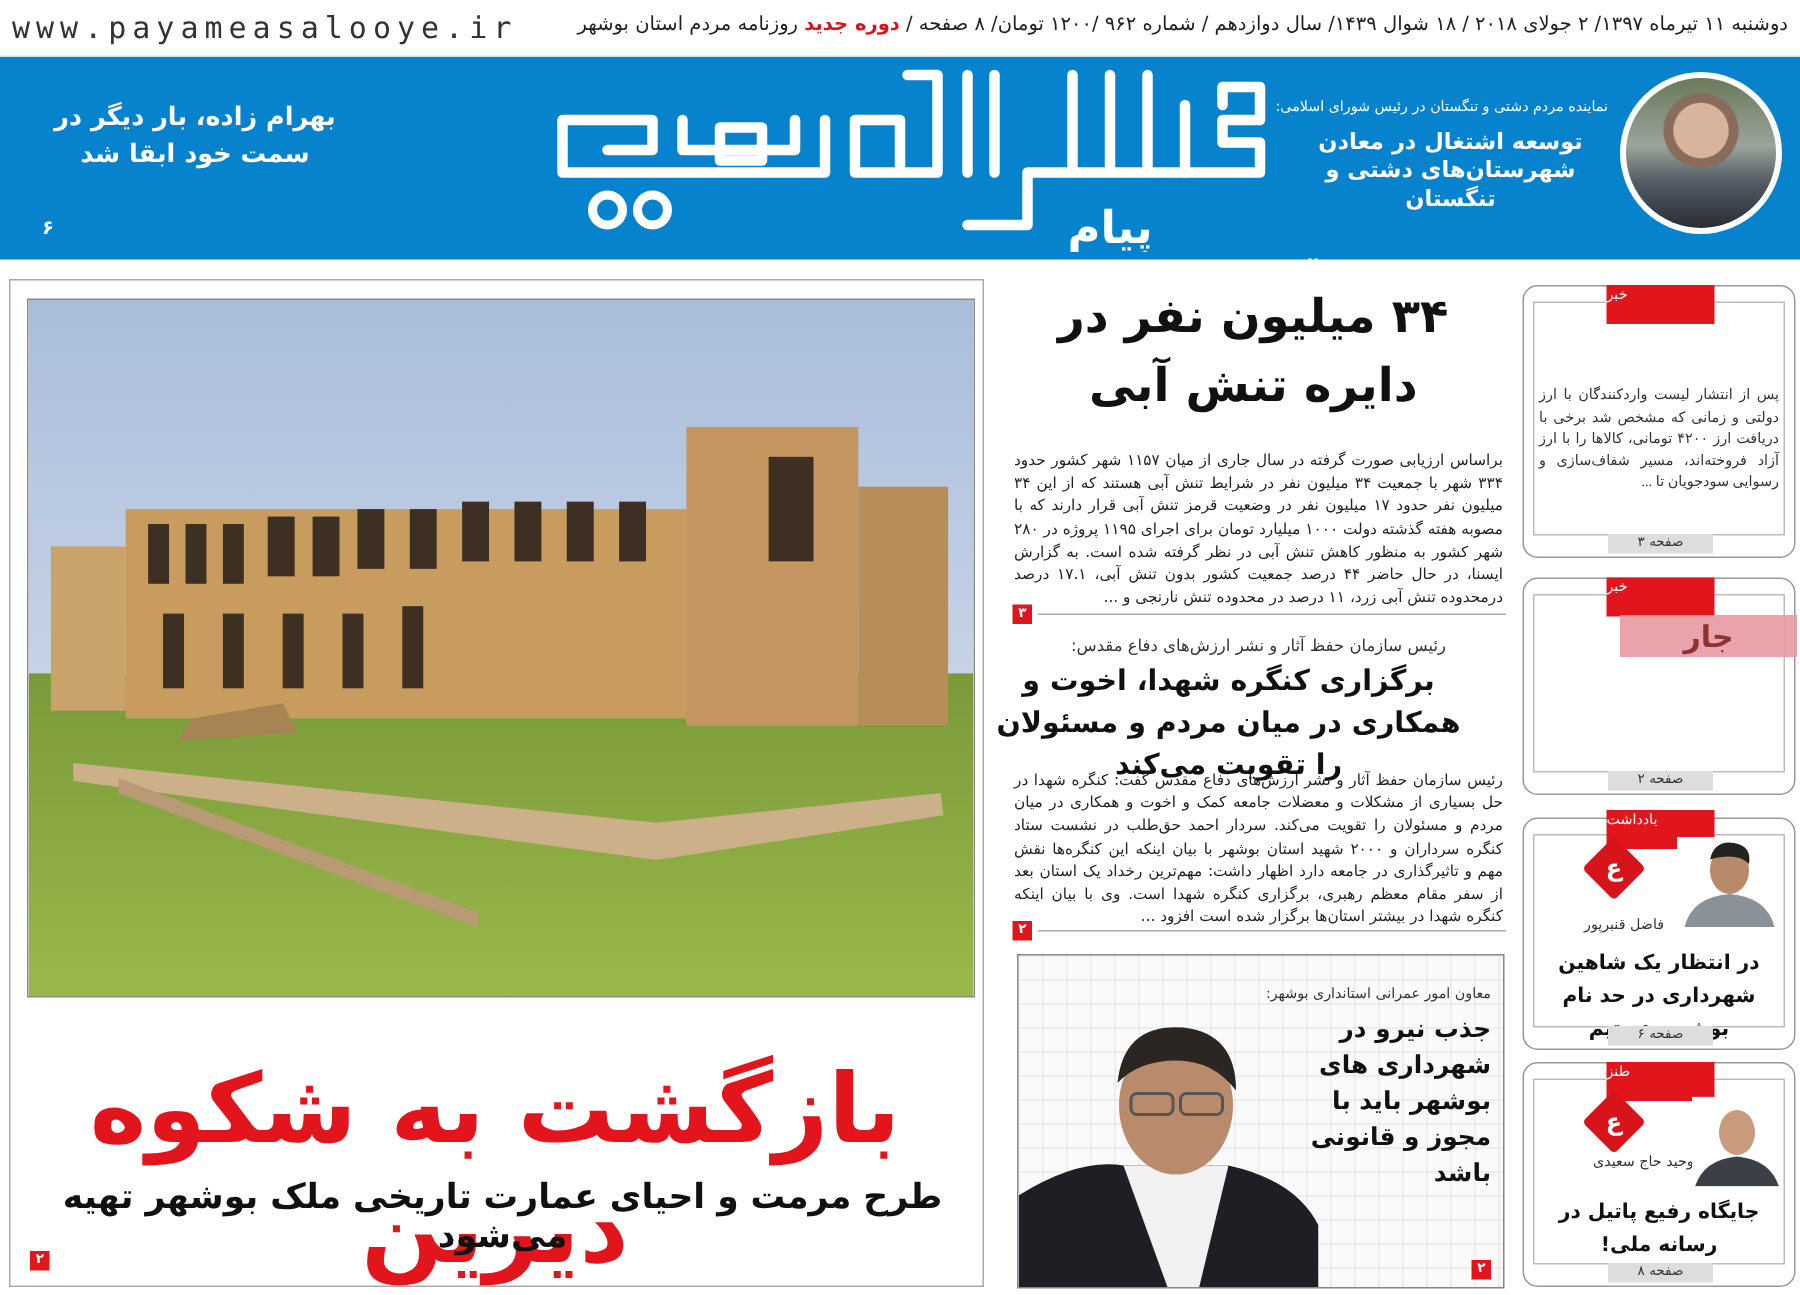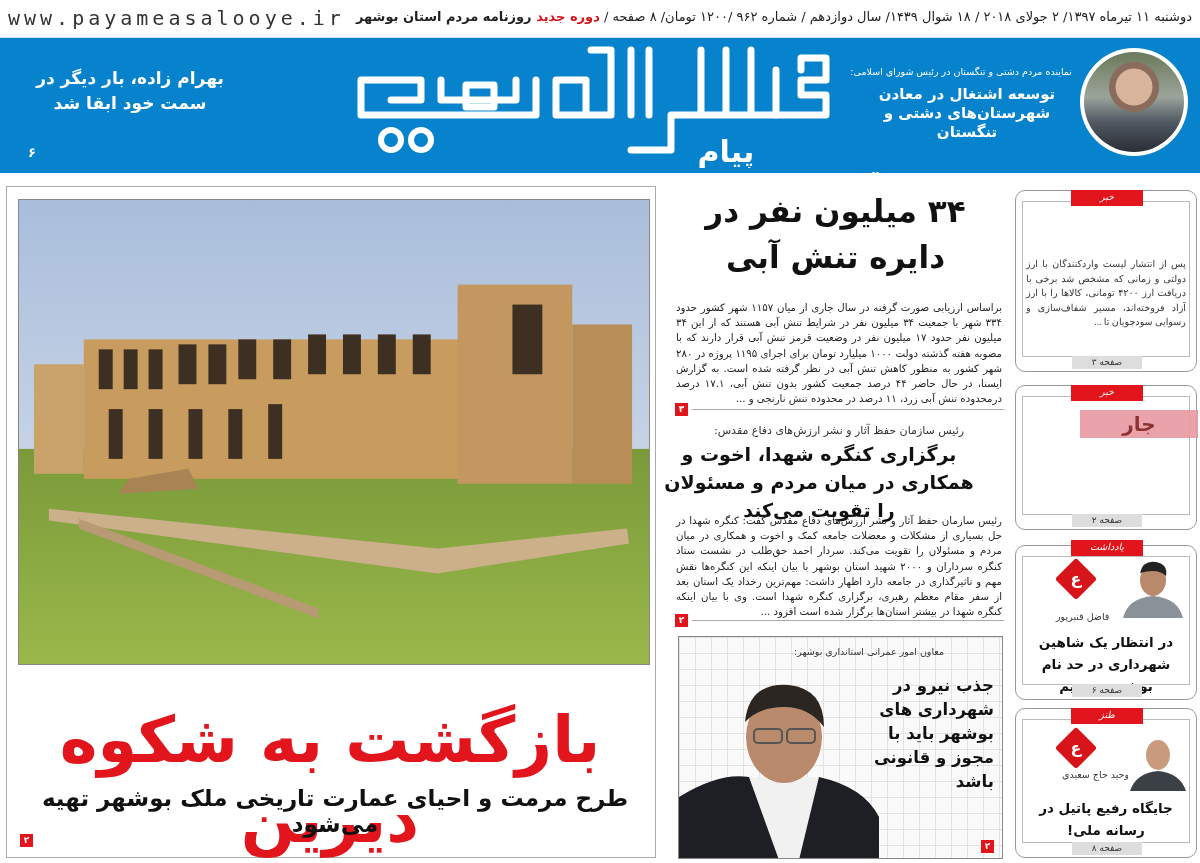"روزنامه مردم استان بوشهر" .topbar .dateline .bold { font-weight: bold -> normal }
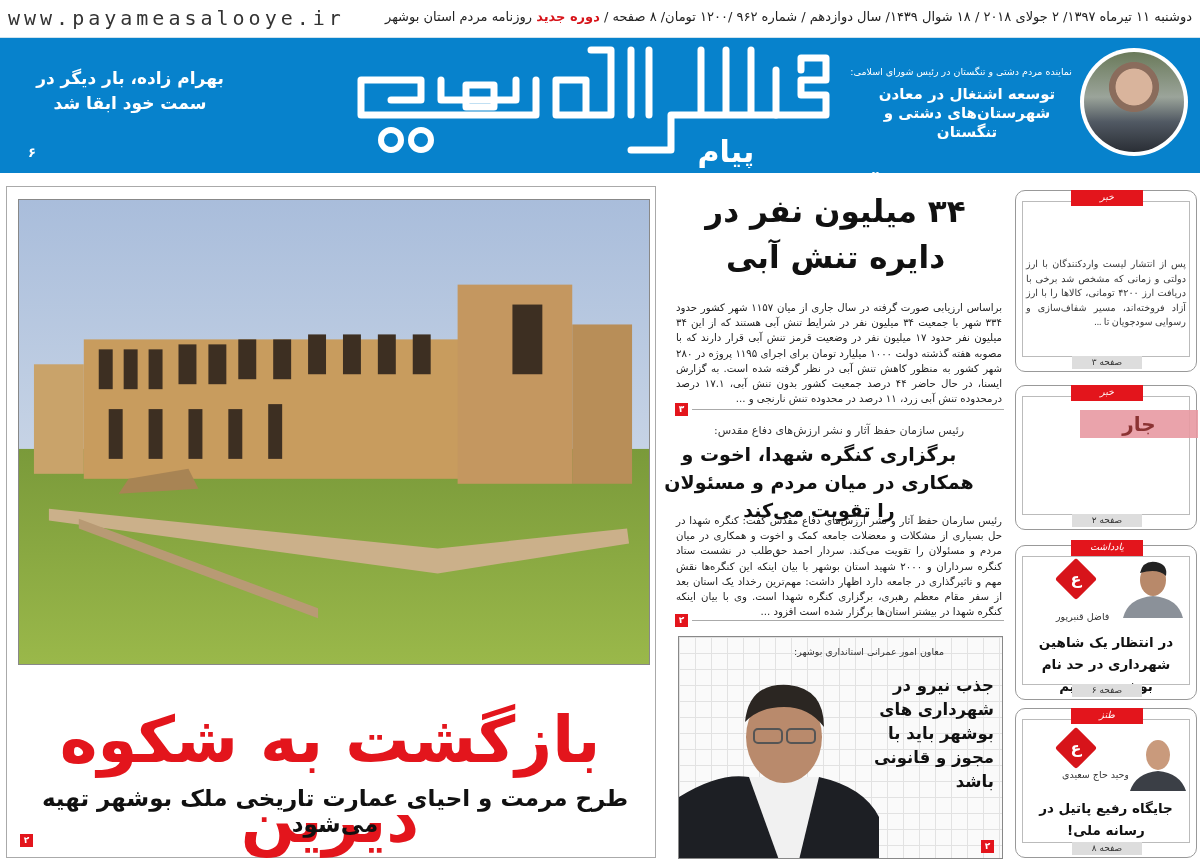"پیام" .logo { left: 331px -> 345px }
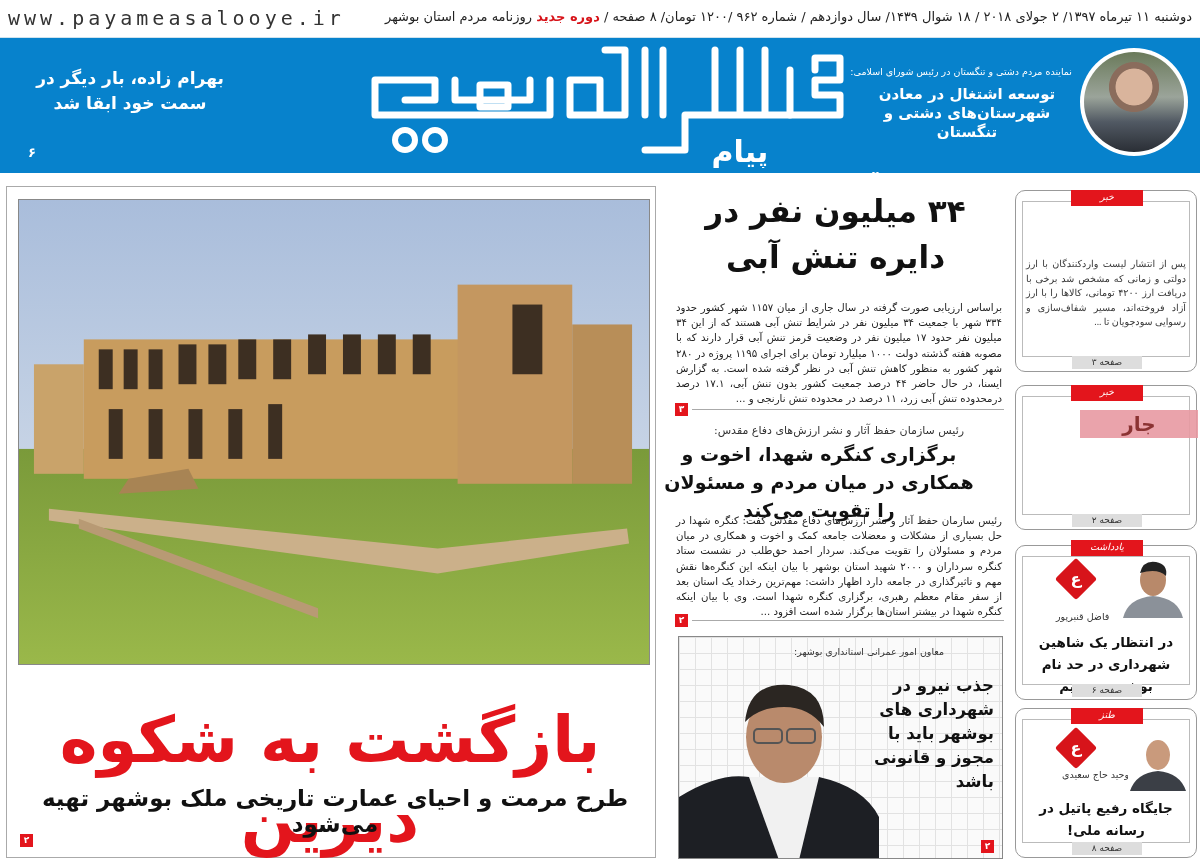"خبر" .rbox .tag { font-style: italic -> none; height: 16px -> 26px; text-align: center -> left }
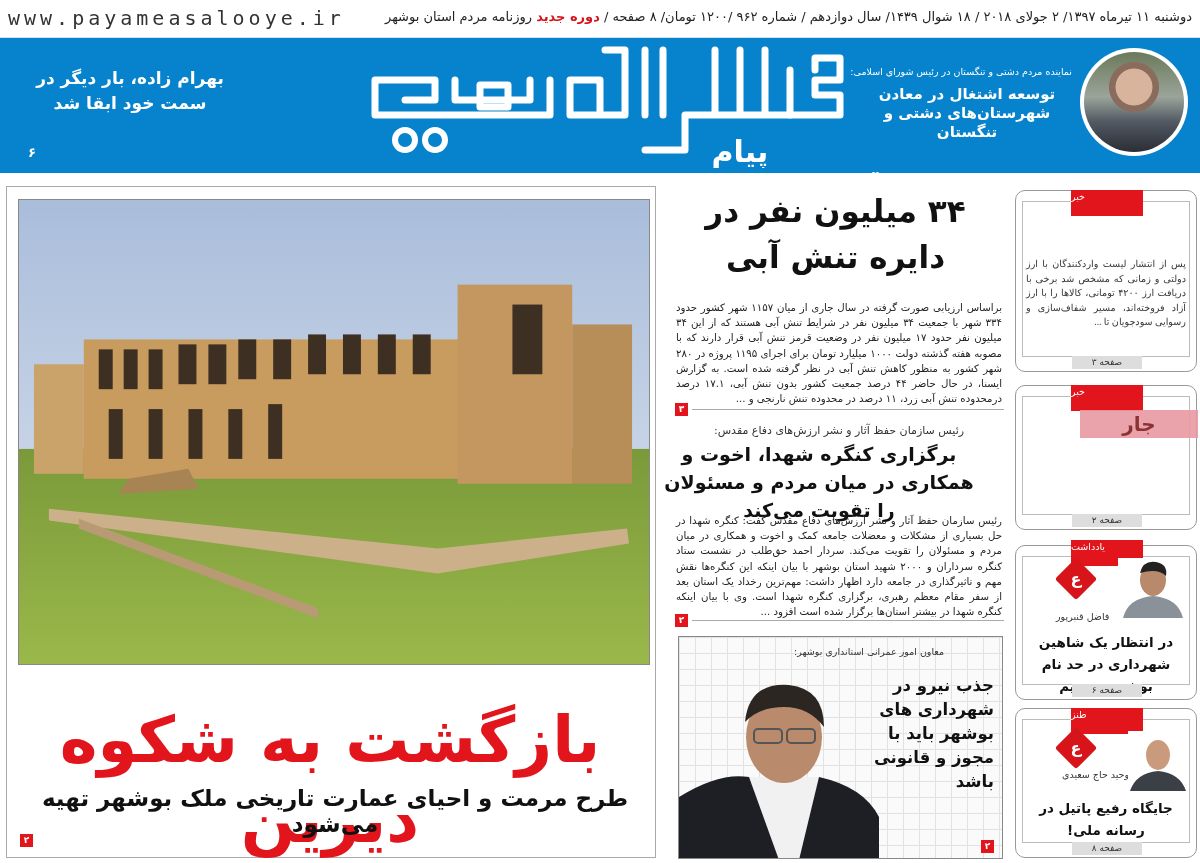"معاون امور عمرانی استانداری بوشهر:" .interview .kicker { text-align: left -> right; top: 9px -> 20px }
